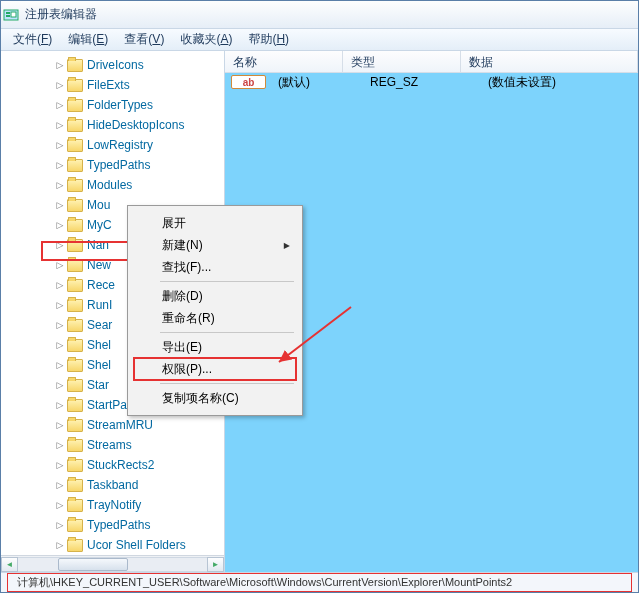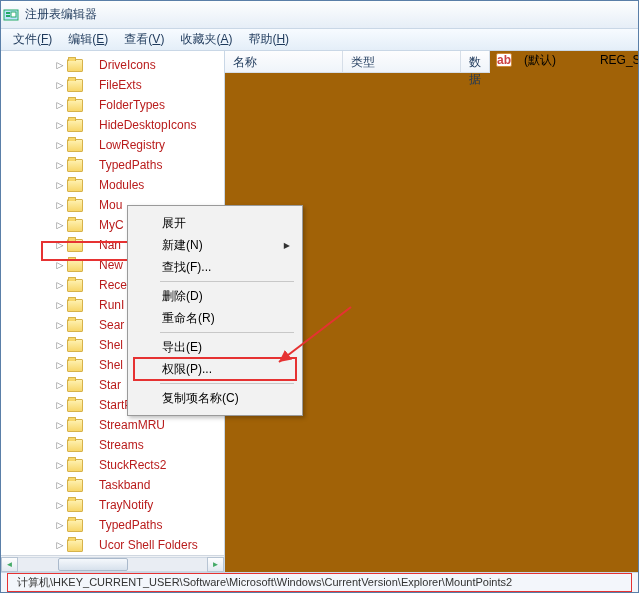"DriveIcons" .nlabel { color: #b91c1c -> #0369a1; margin-left: 12px -> none }
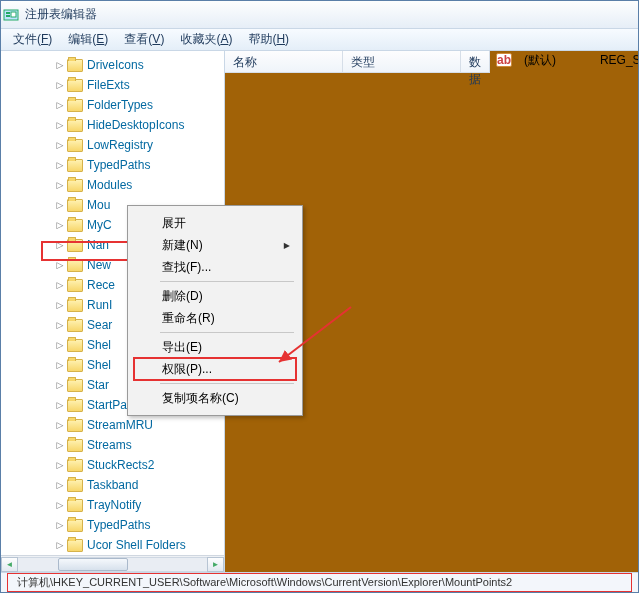"名称" .listpane { background: #a16207 -> #7dd3fc; flex-direction: row -> column }
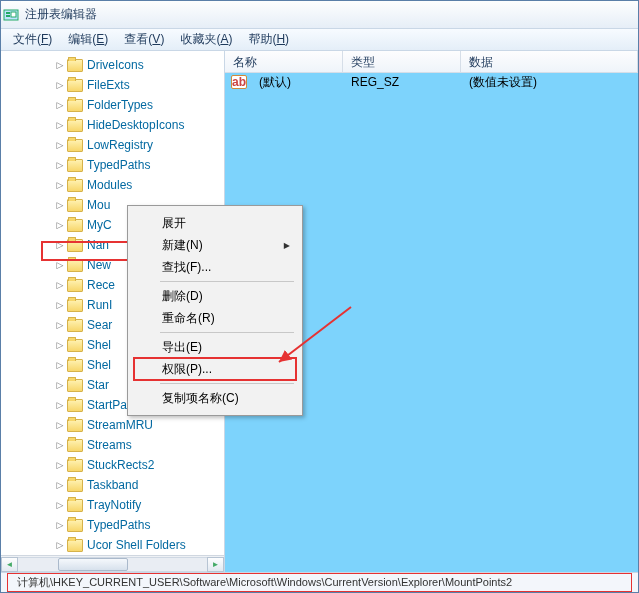"ab" .valicon { font-size: 12px -> 10px; width: 16px -> 35px }
